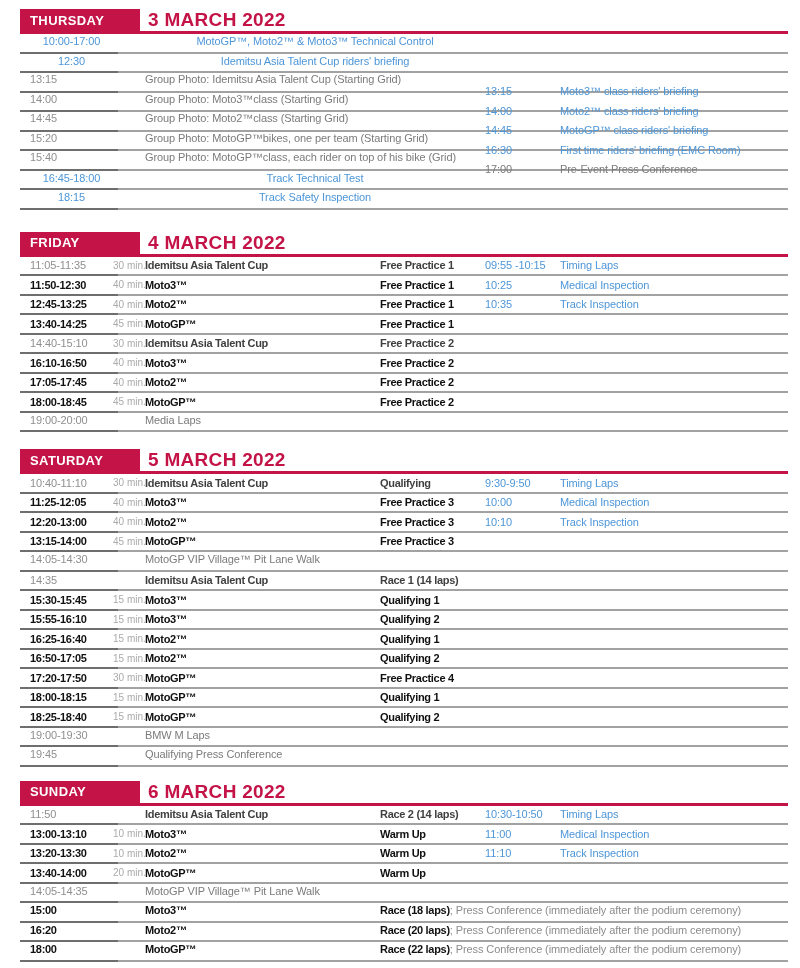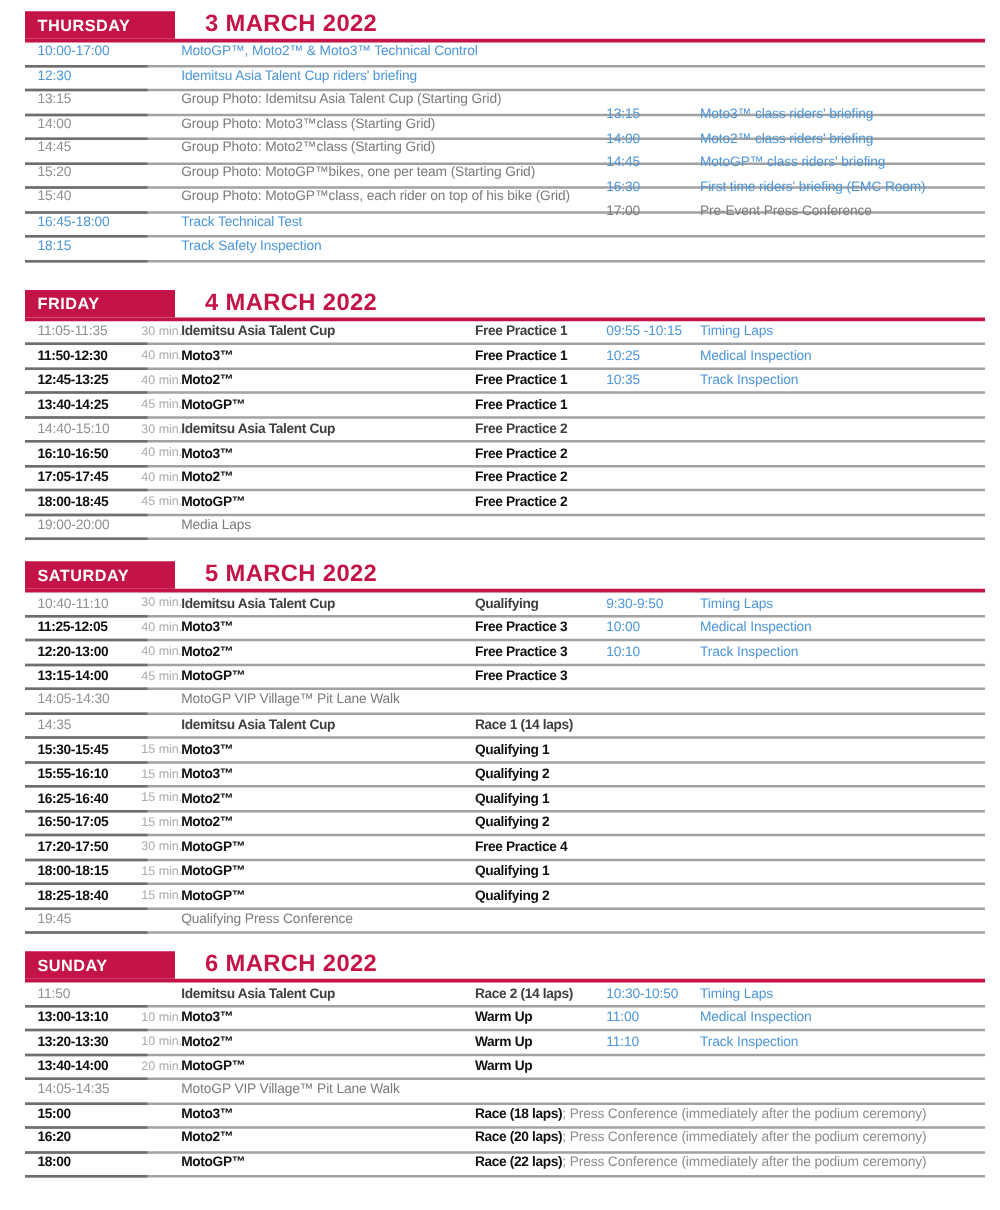"THURSDAY" .day-header { gap: 16px -> none }
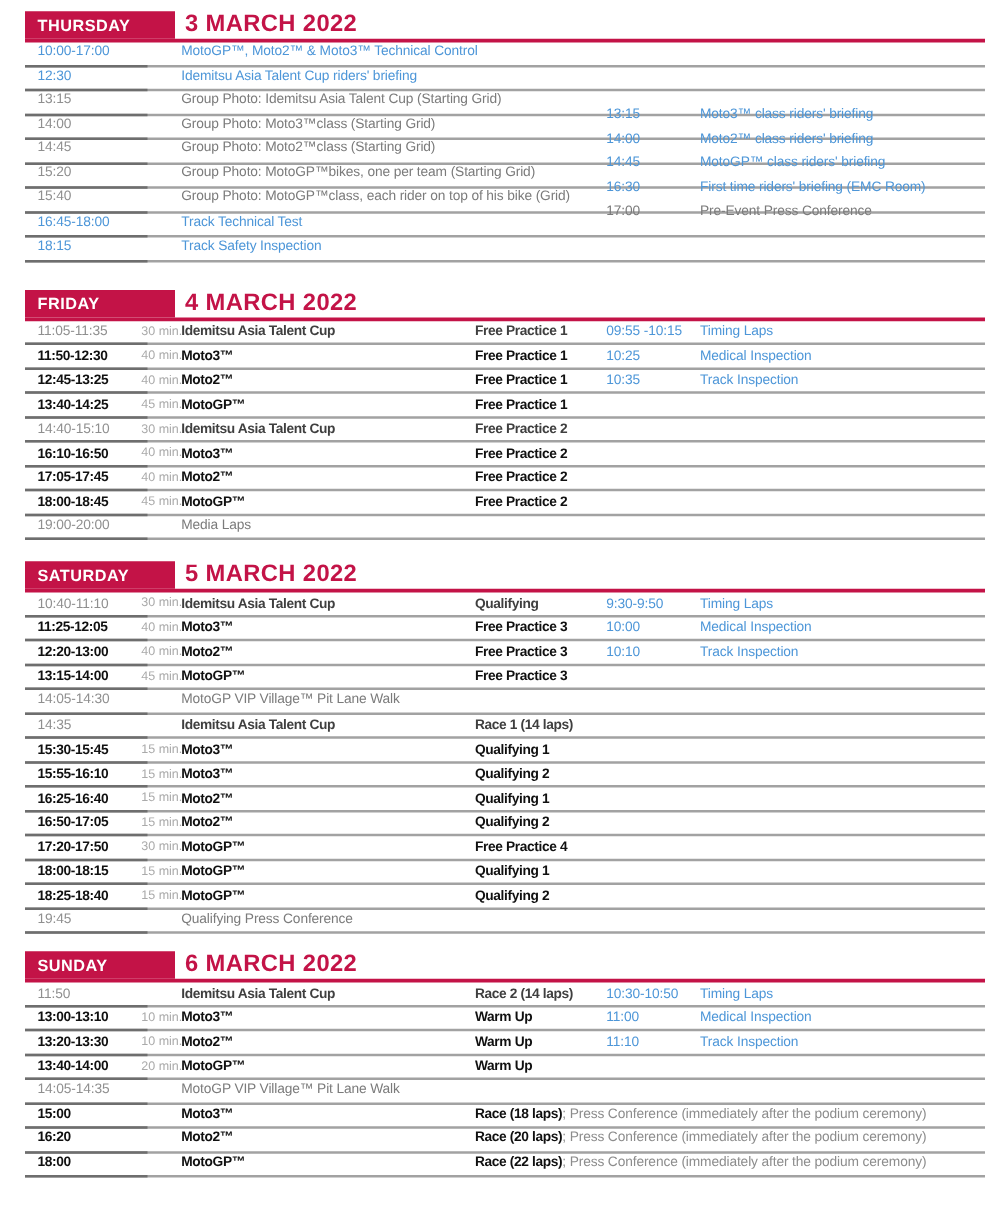"10:00-17:00" .row.blue .c-time, .row.blue .c-name { text-align: none -> center }
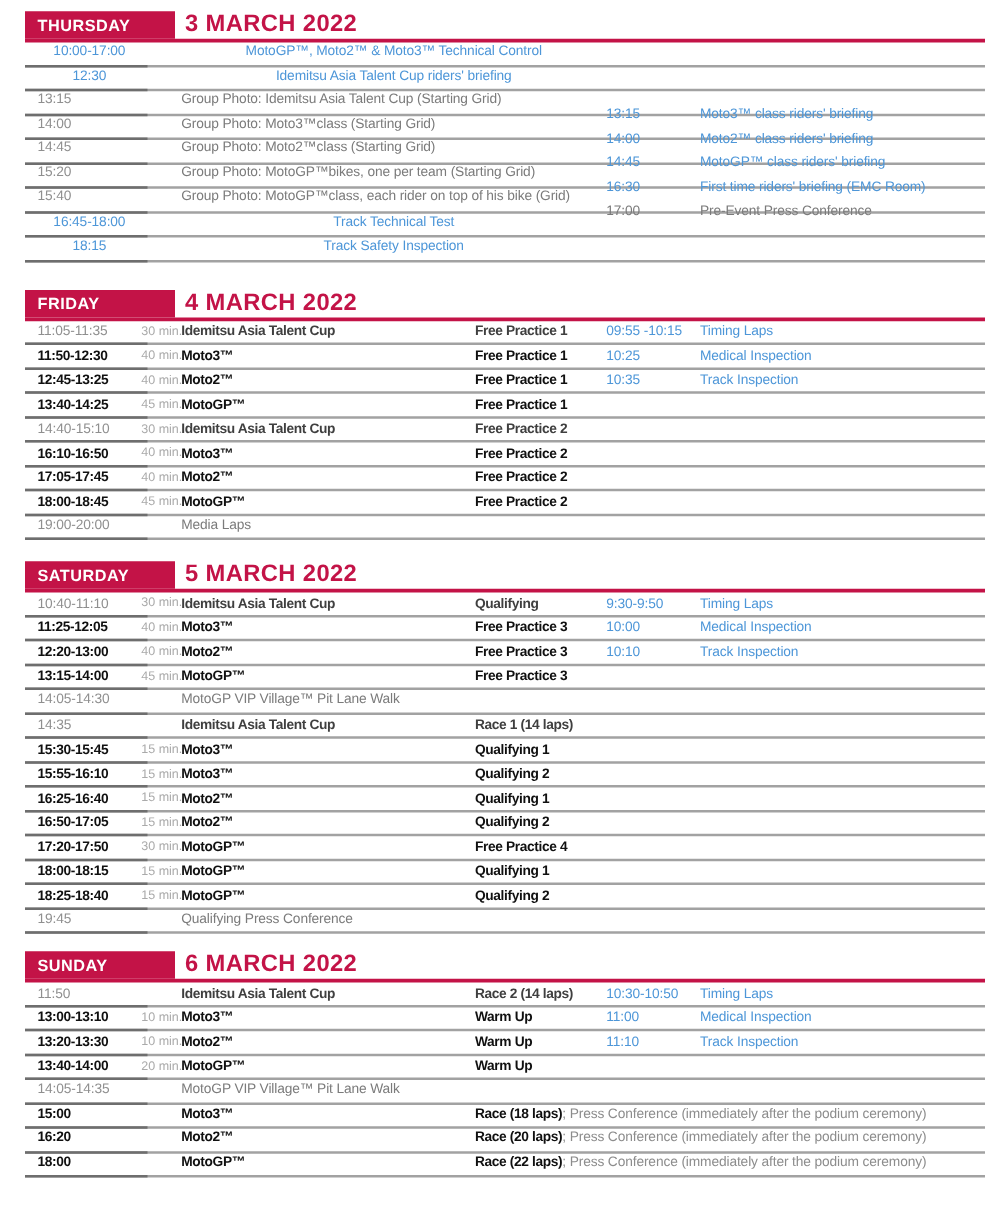"19:00-19:30" div.row { html: none -> <div> <span>19:00-19:30</span> <span></span> <span>BMW M Laps</span> <span><span></span><span></span></span> <span></span> <span></span> </div> }
